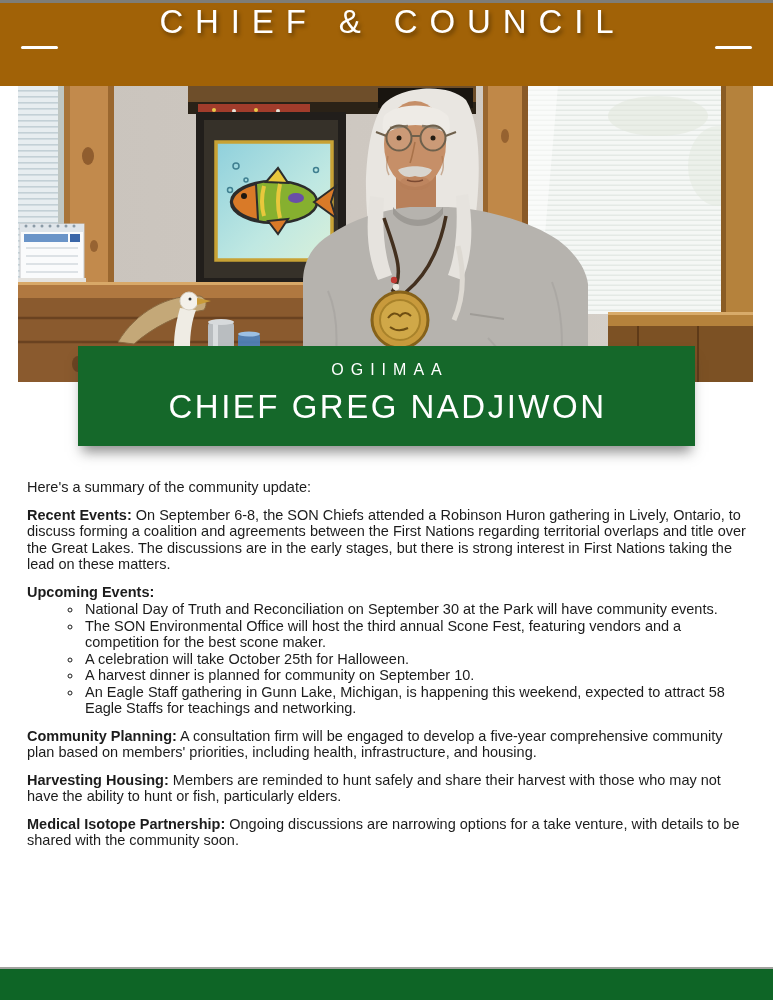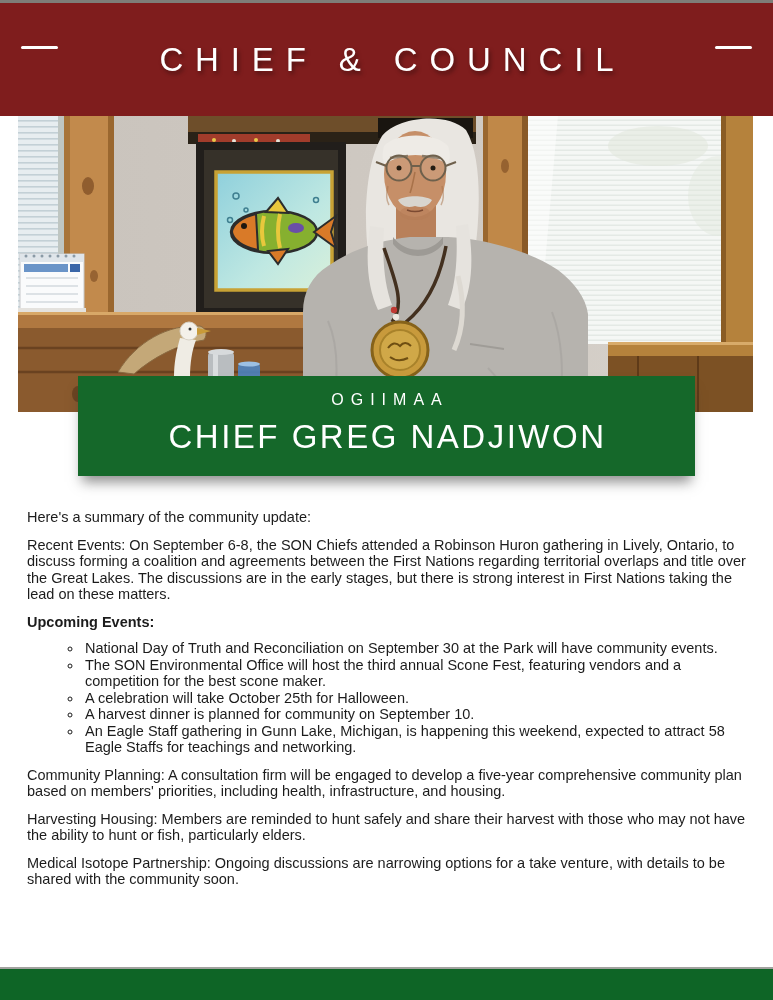"CHIEF & COUNCIL" .top-banner { align-items: center -> flex-start; background: #7f1d1d -> #a16207; height: 116px -> 86px }
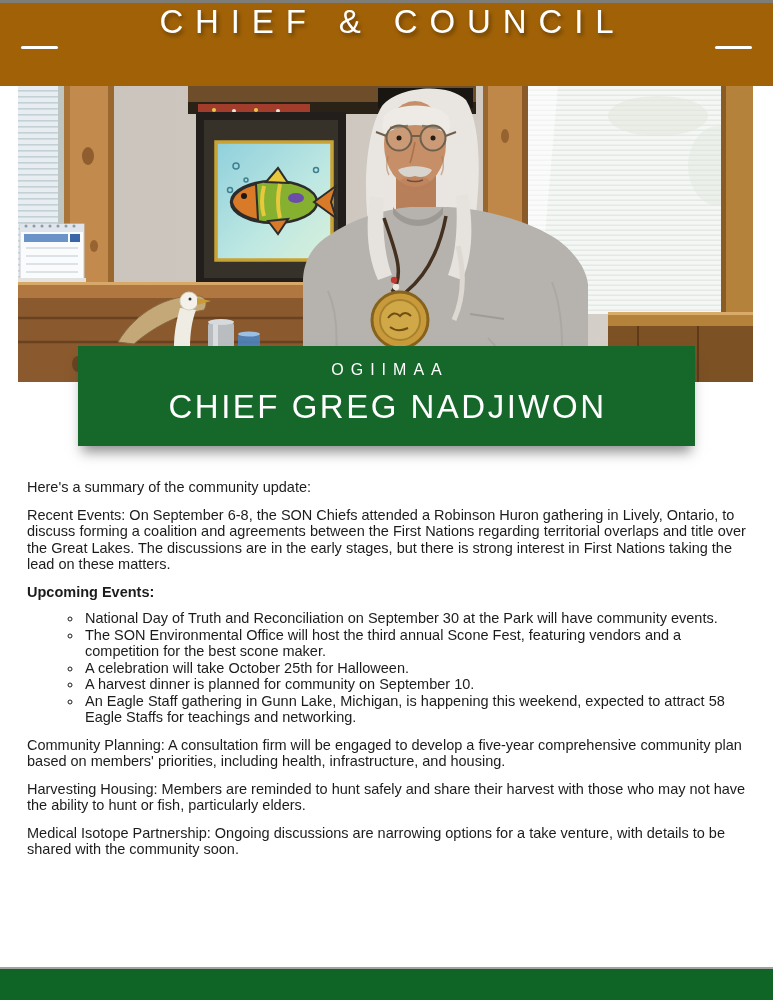"Recent Events:" .content strong { font-weight: 400 -> 700 }
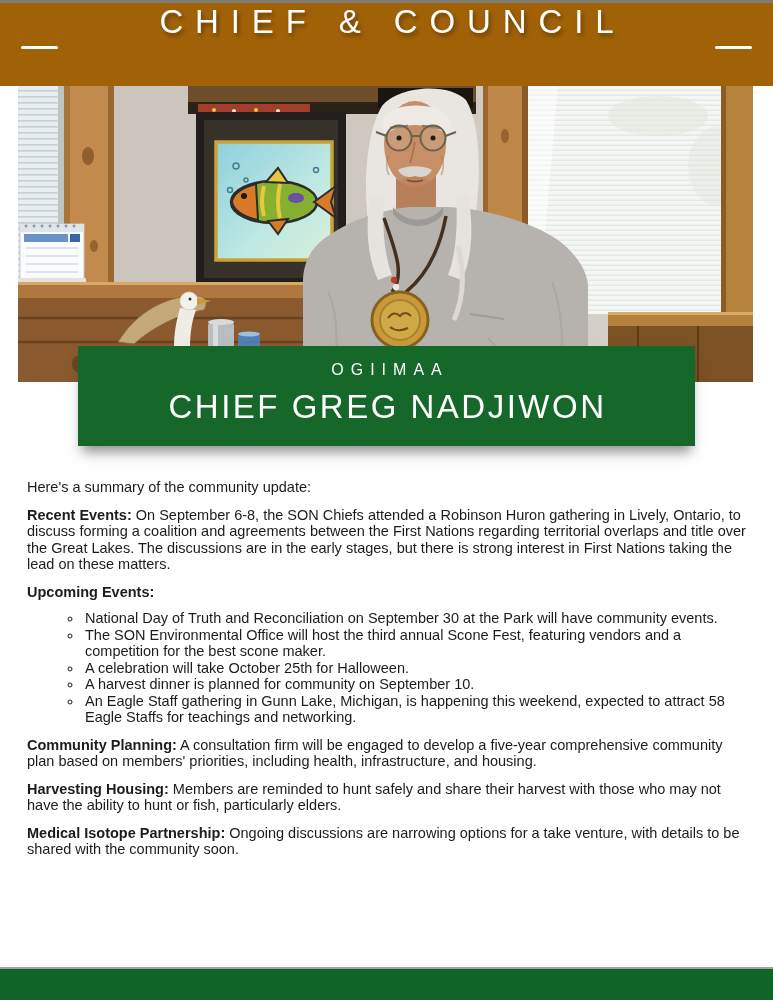"National Day of Truth and" .content ul { margin: 10px 0 11px 0 -> 1px 0 11px 0 }
